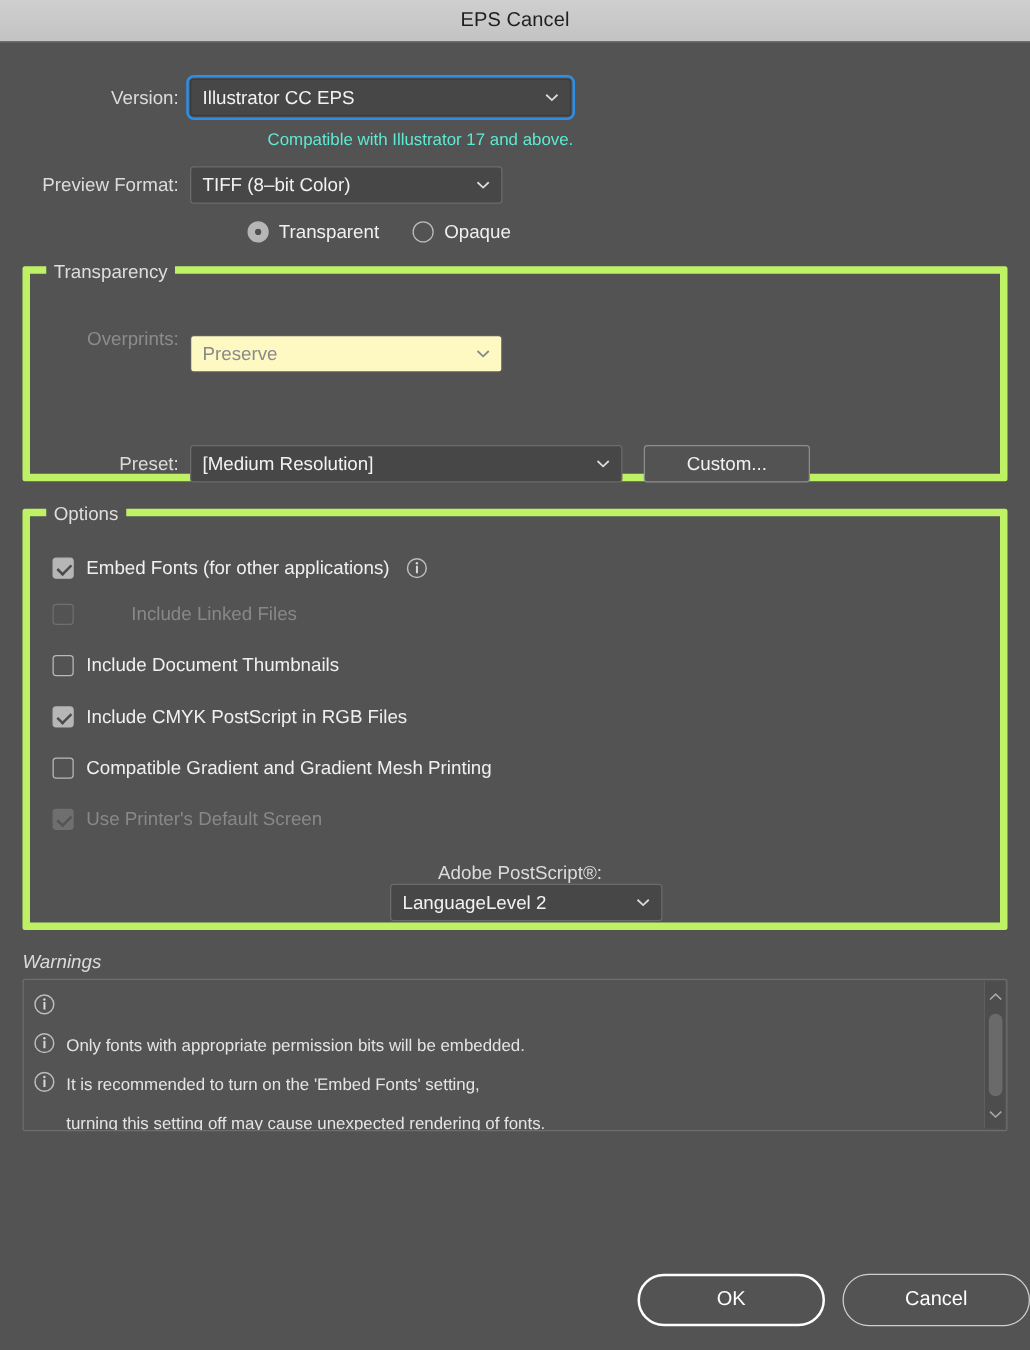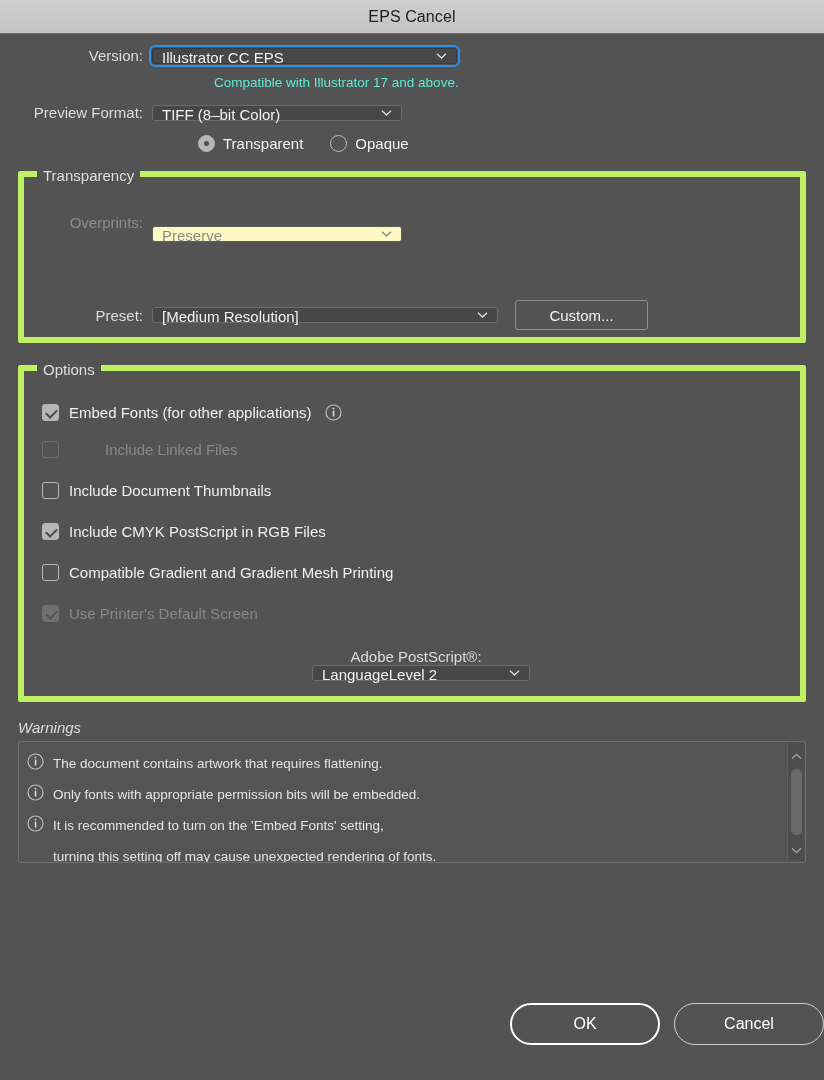"Version:" div.row { margin-top: 13px -> 29px }
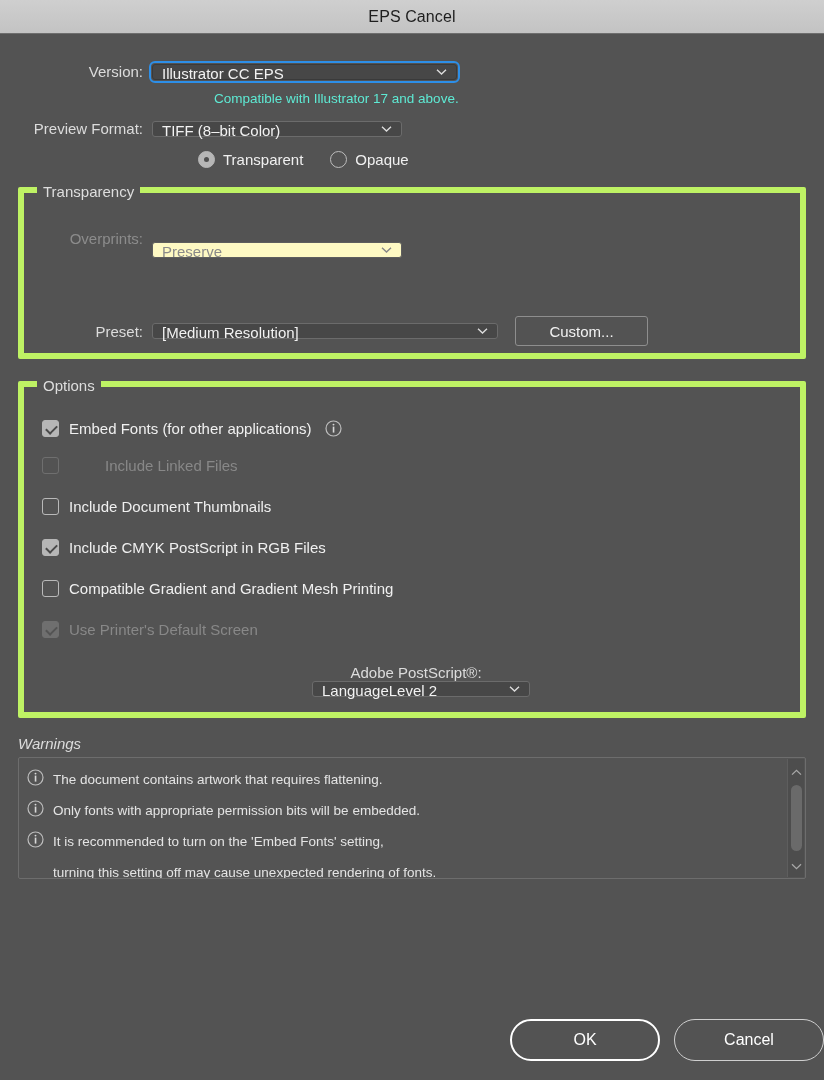"Illustrator CC EPS" .select { align-items: none -> center; height: 16px -> 30px }
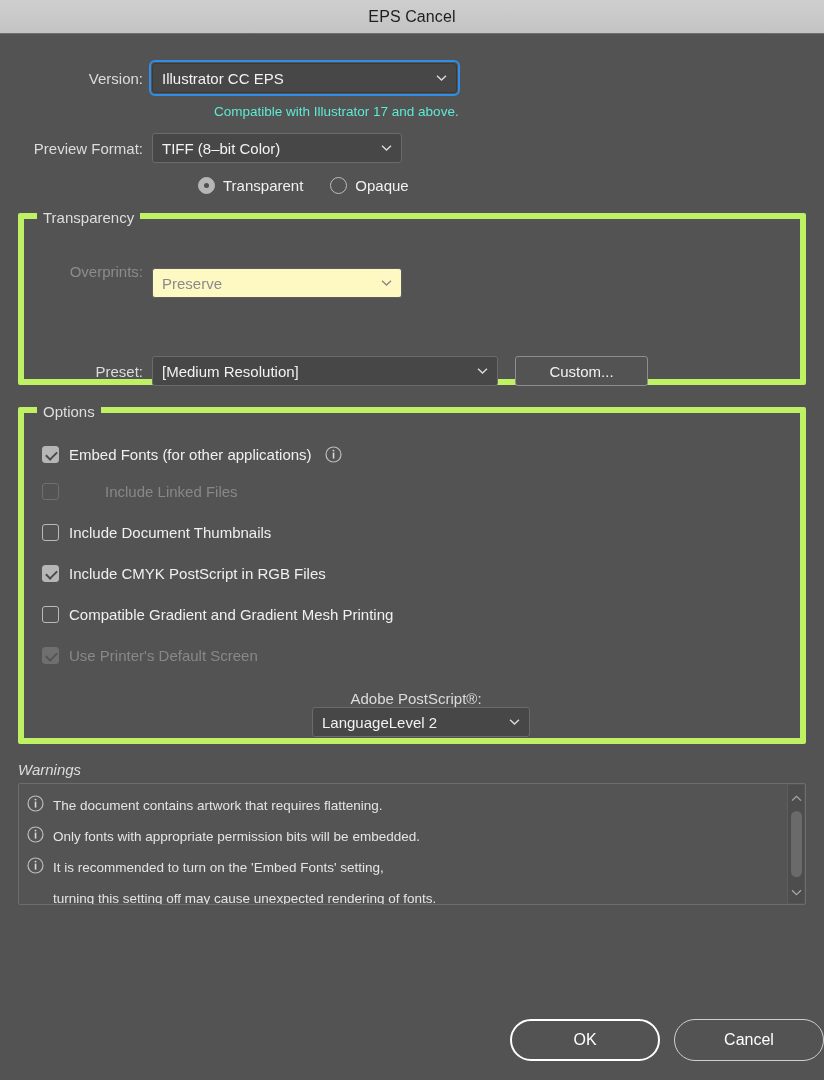"The document contains artwork that" span.warn-text { html: <span>The document contains artwork that requires flattening.</span> -> none }
